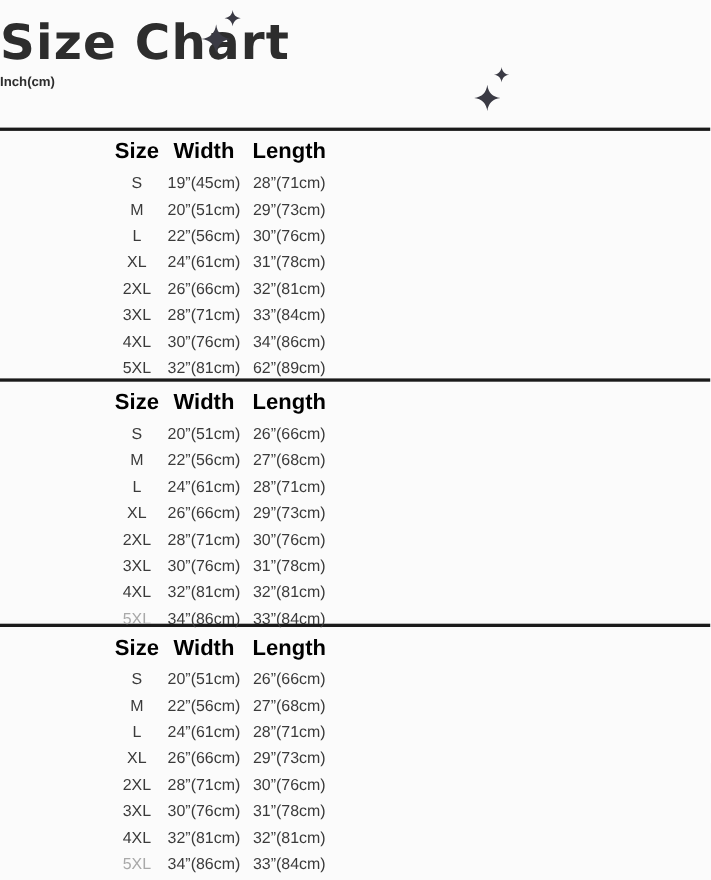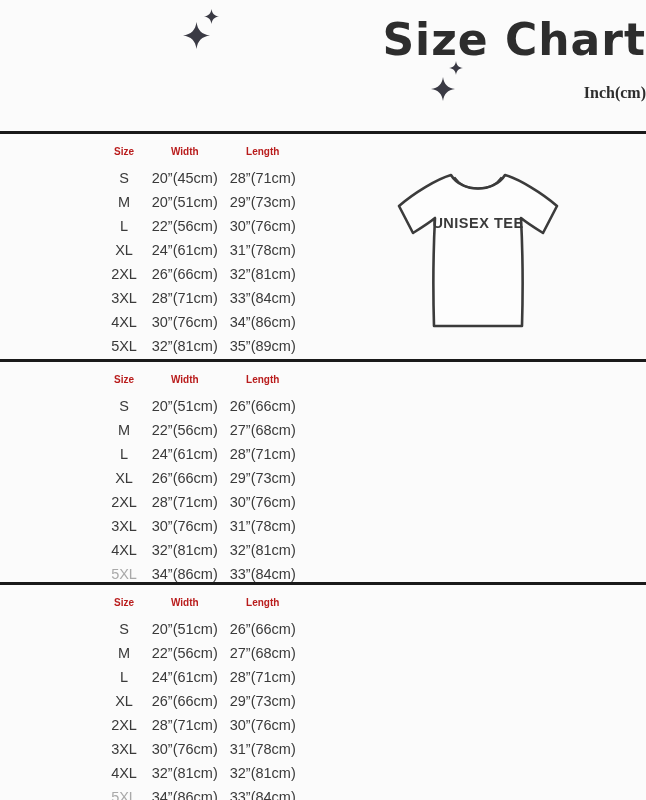"Size Chart" .header { height: 134px -> 119px; text-align: right -> left }
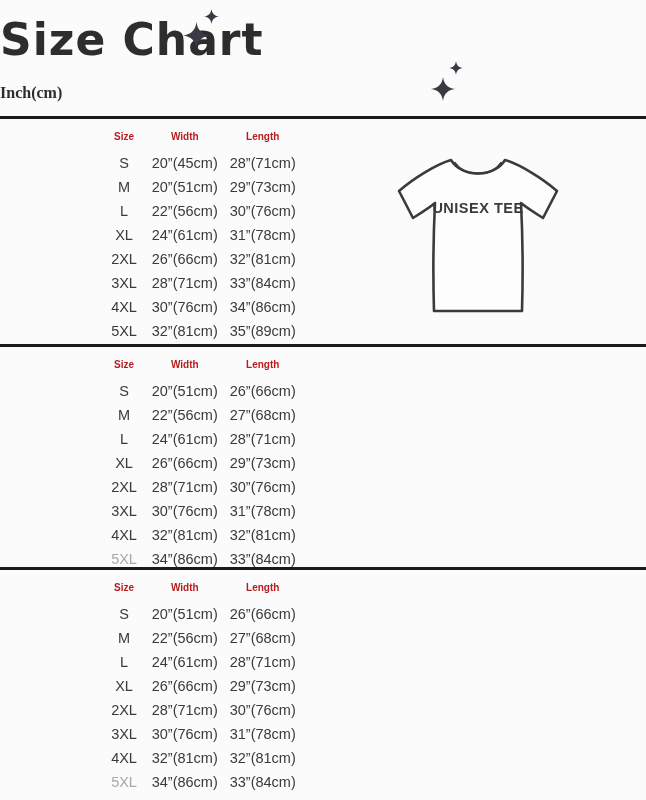"Inch(cm)" .subtitle { font-family: Liberation Serif, serif -> Liberation Sans, sans-serif; font-size: 16px -> 12px; margin-top: 20px -> 3px }
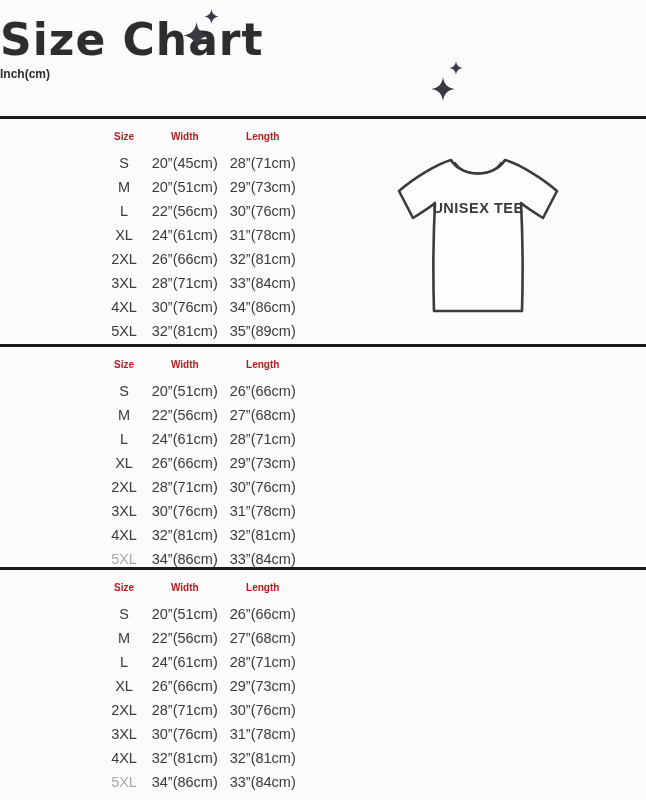"Size" table.size-table th { color: #b91c1c -> #000000; font-size: 10px -> 20px }
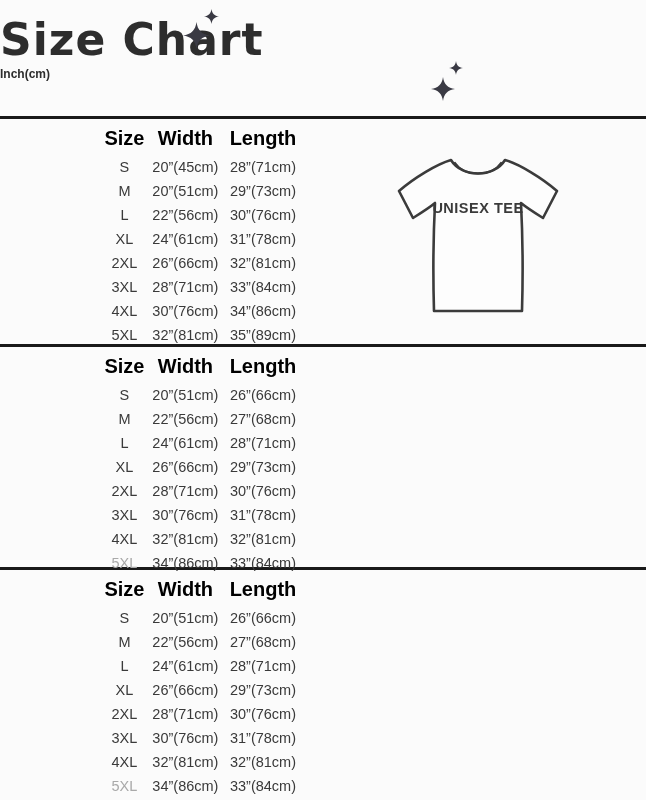"20”(45cm)" td { text: 20 -> 19 }
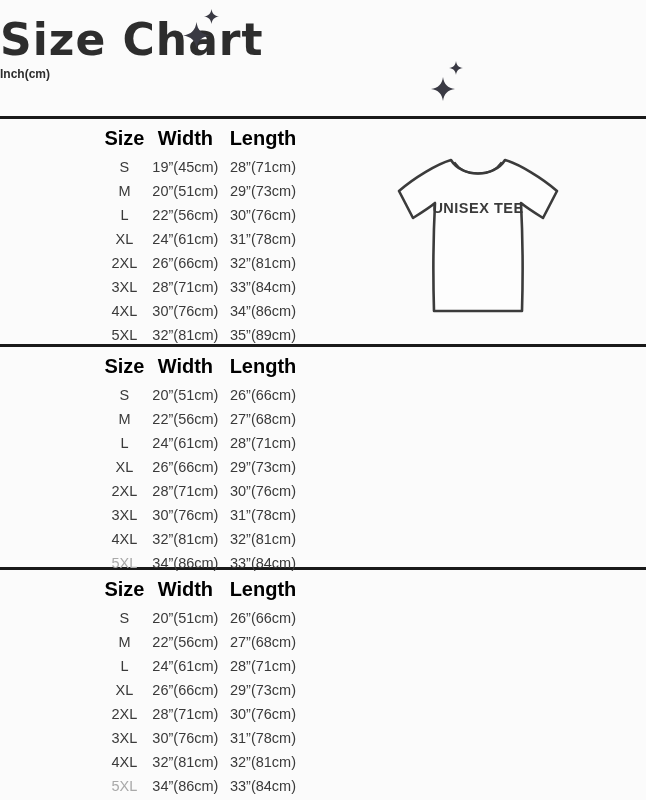"UNISEX TEE" div.garment-col { html: <div> <svg> <path></path> <path></path> <text>UNISEX TEE</text> </svg> </div> -> none }
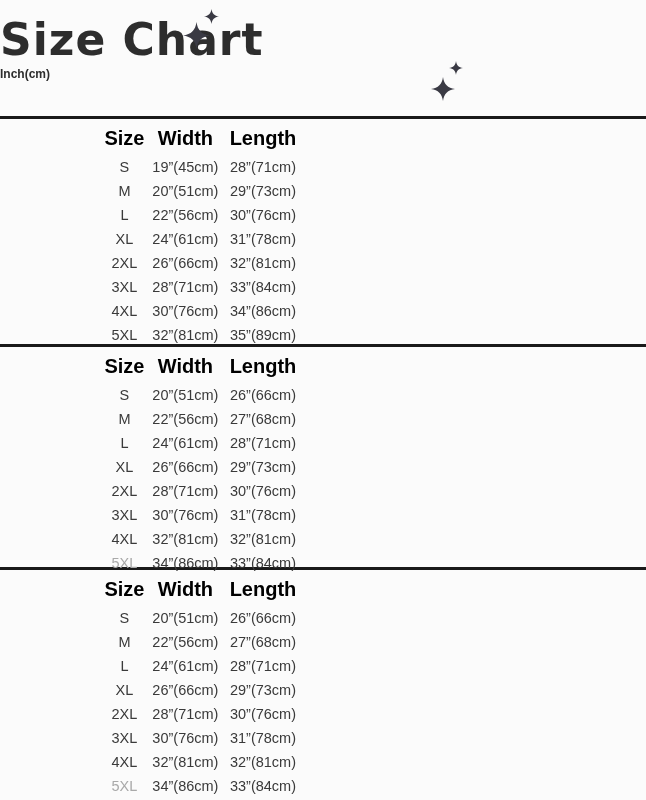"35”(89cm)" td { text: 35 -> 62 }
